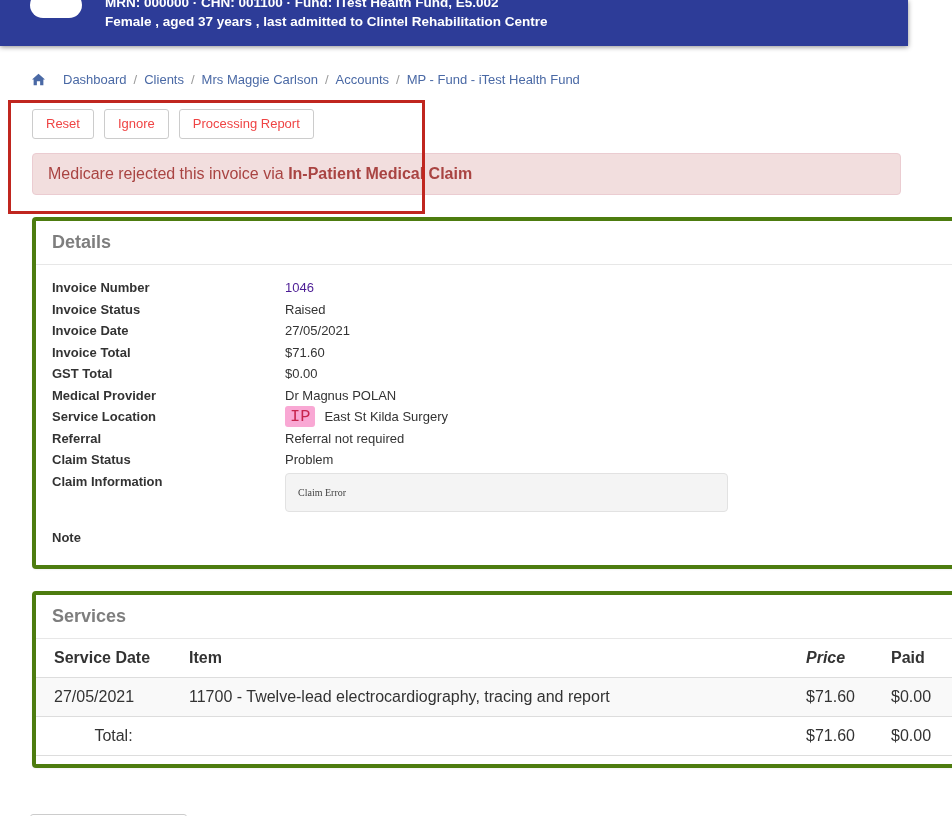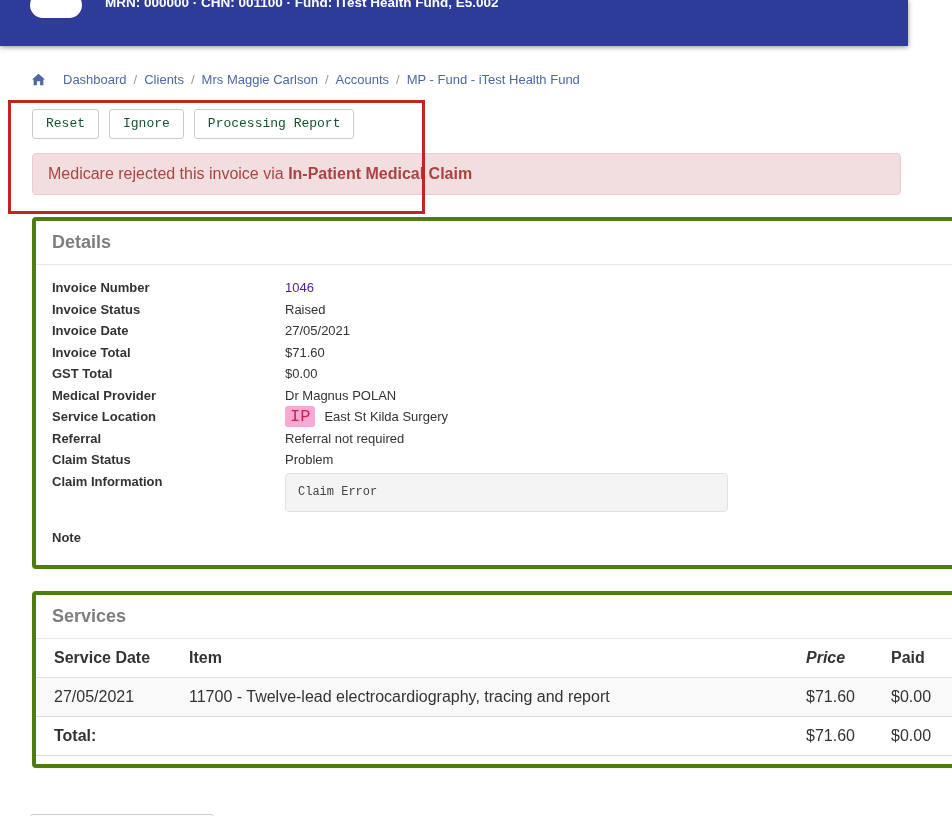"Female , aged 37 years" div { html: none -> <div>Female , aged 37 years , last admitted to Clintel Rehabilitation Centre</div> }
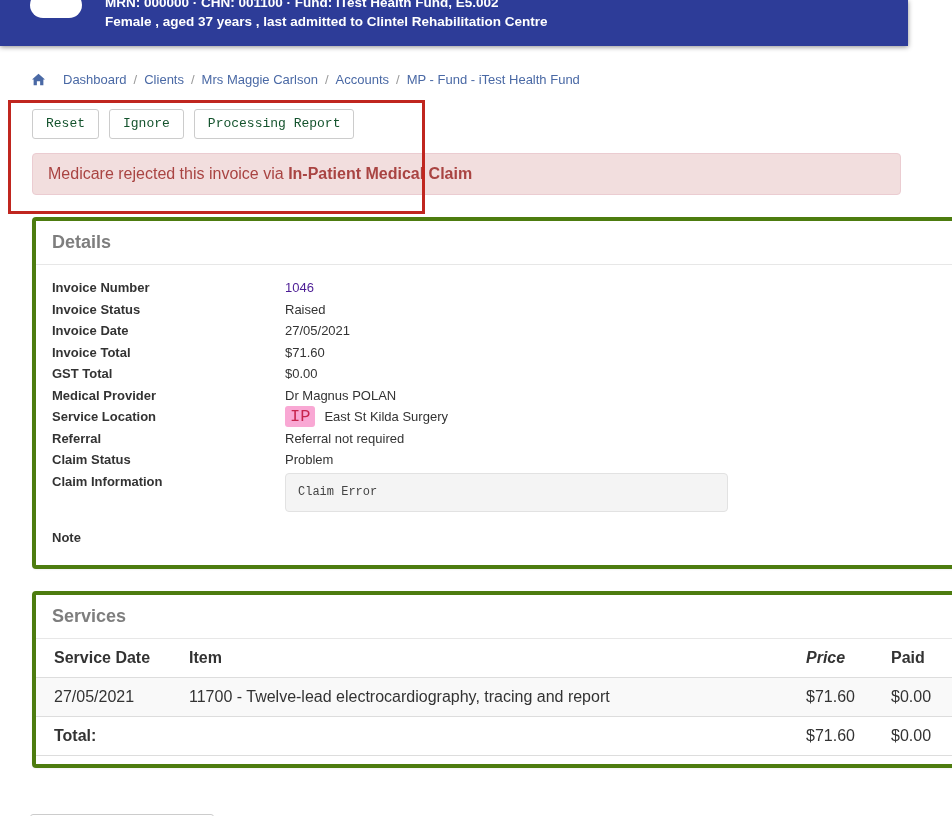"Reset" .btn { color: #14532d -> #ef4444; font-family: Liberation Mono, monospace -> Liberation Sans, sans-serif }
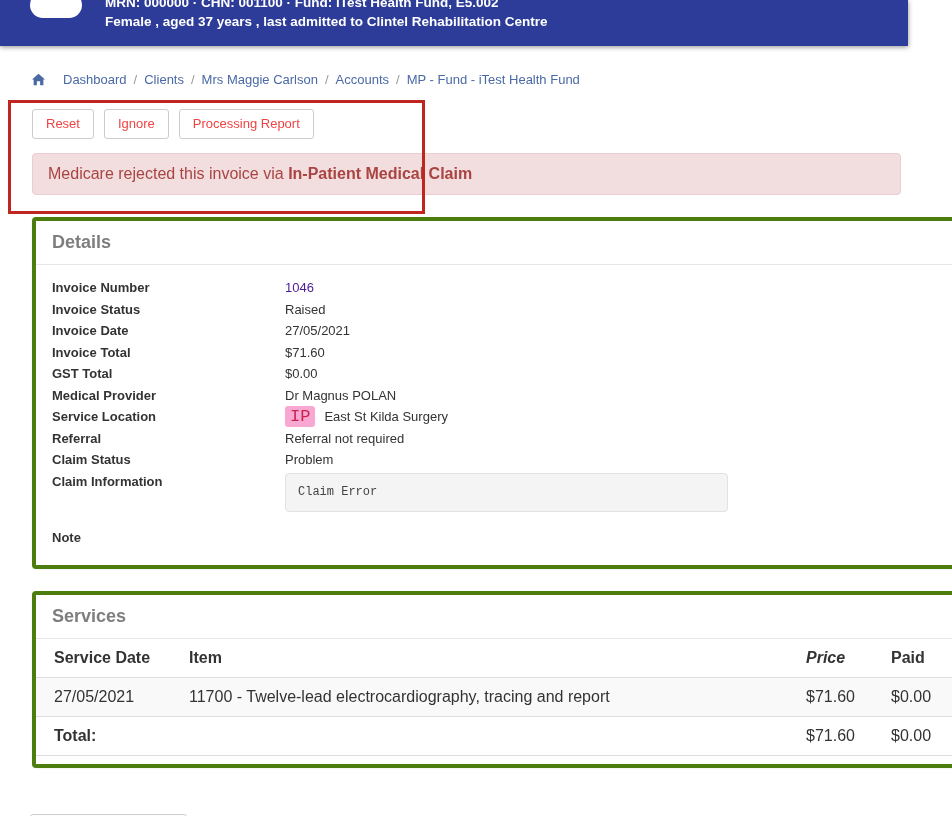"Claim Error" .claim-box { font-family: Liberation Mono, monospace -> Liberation Serif, serif; font-size: 12px -> 10px }
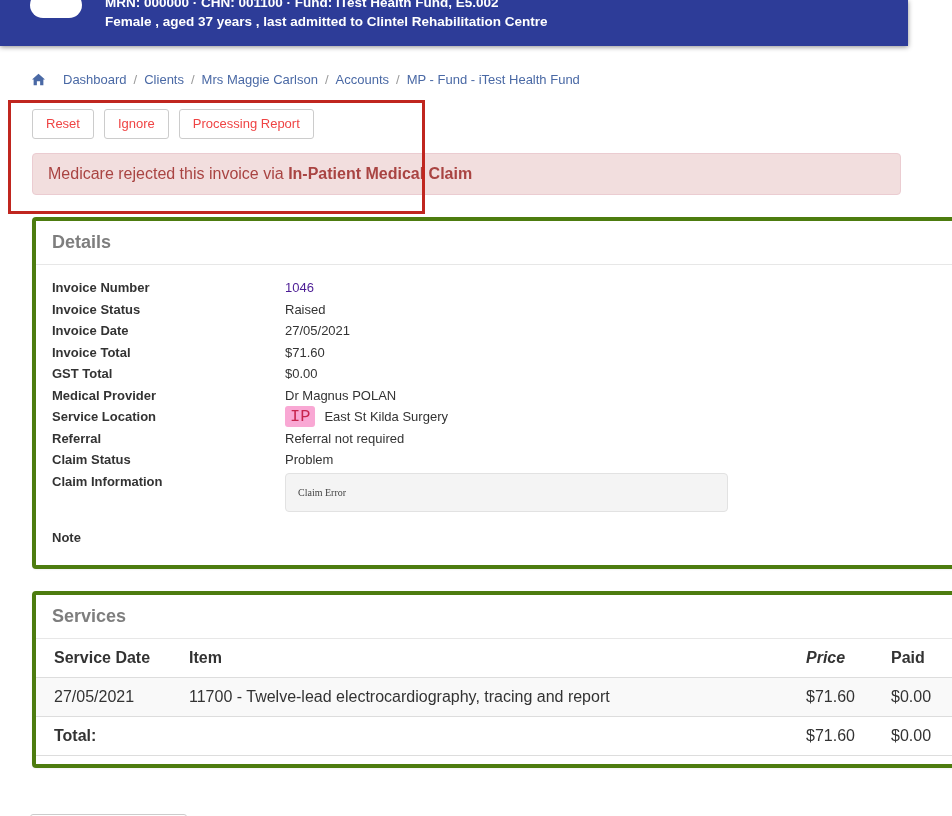"Total:" table.services td.total-label { font-weight: bold -> normal; text-align: none -> center }
